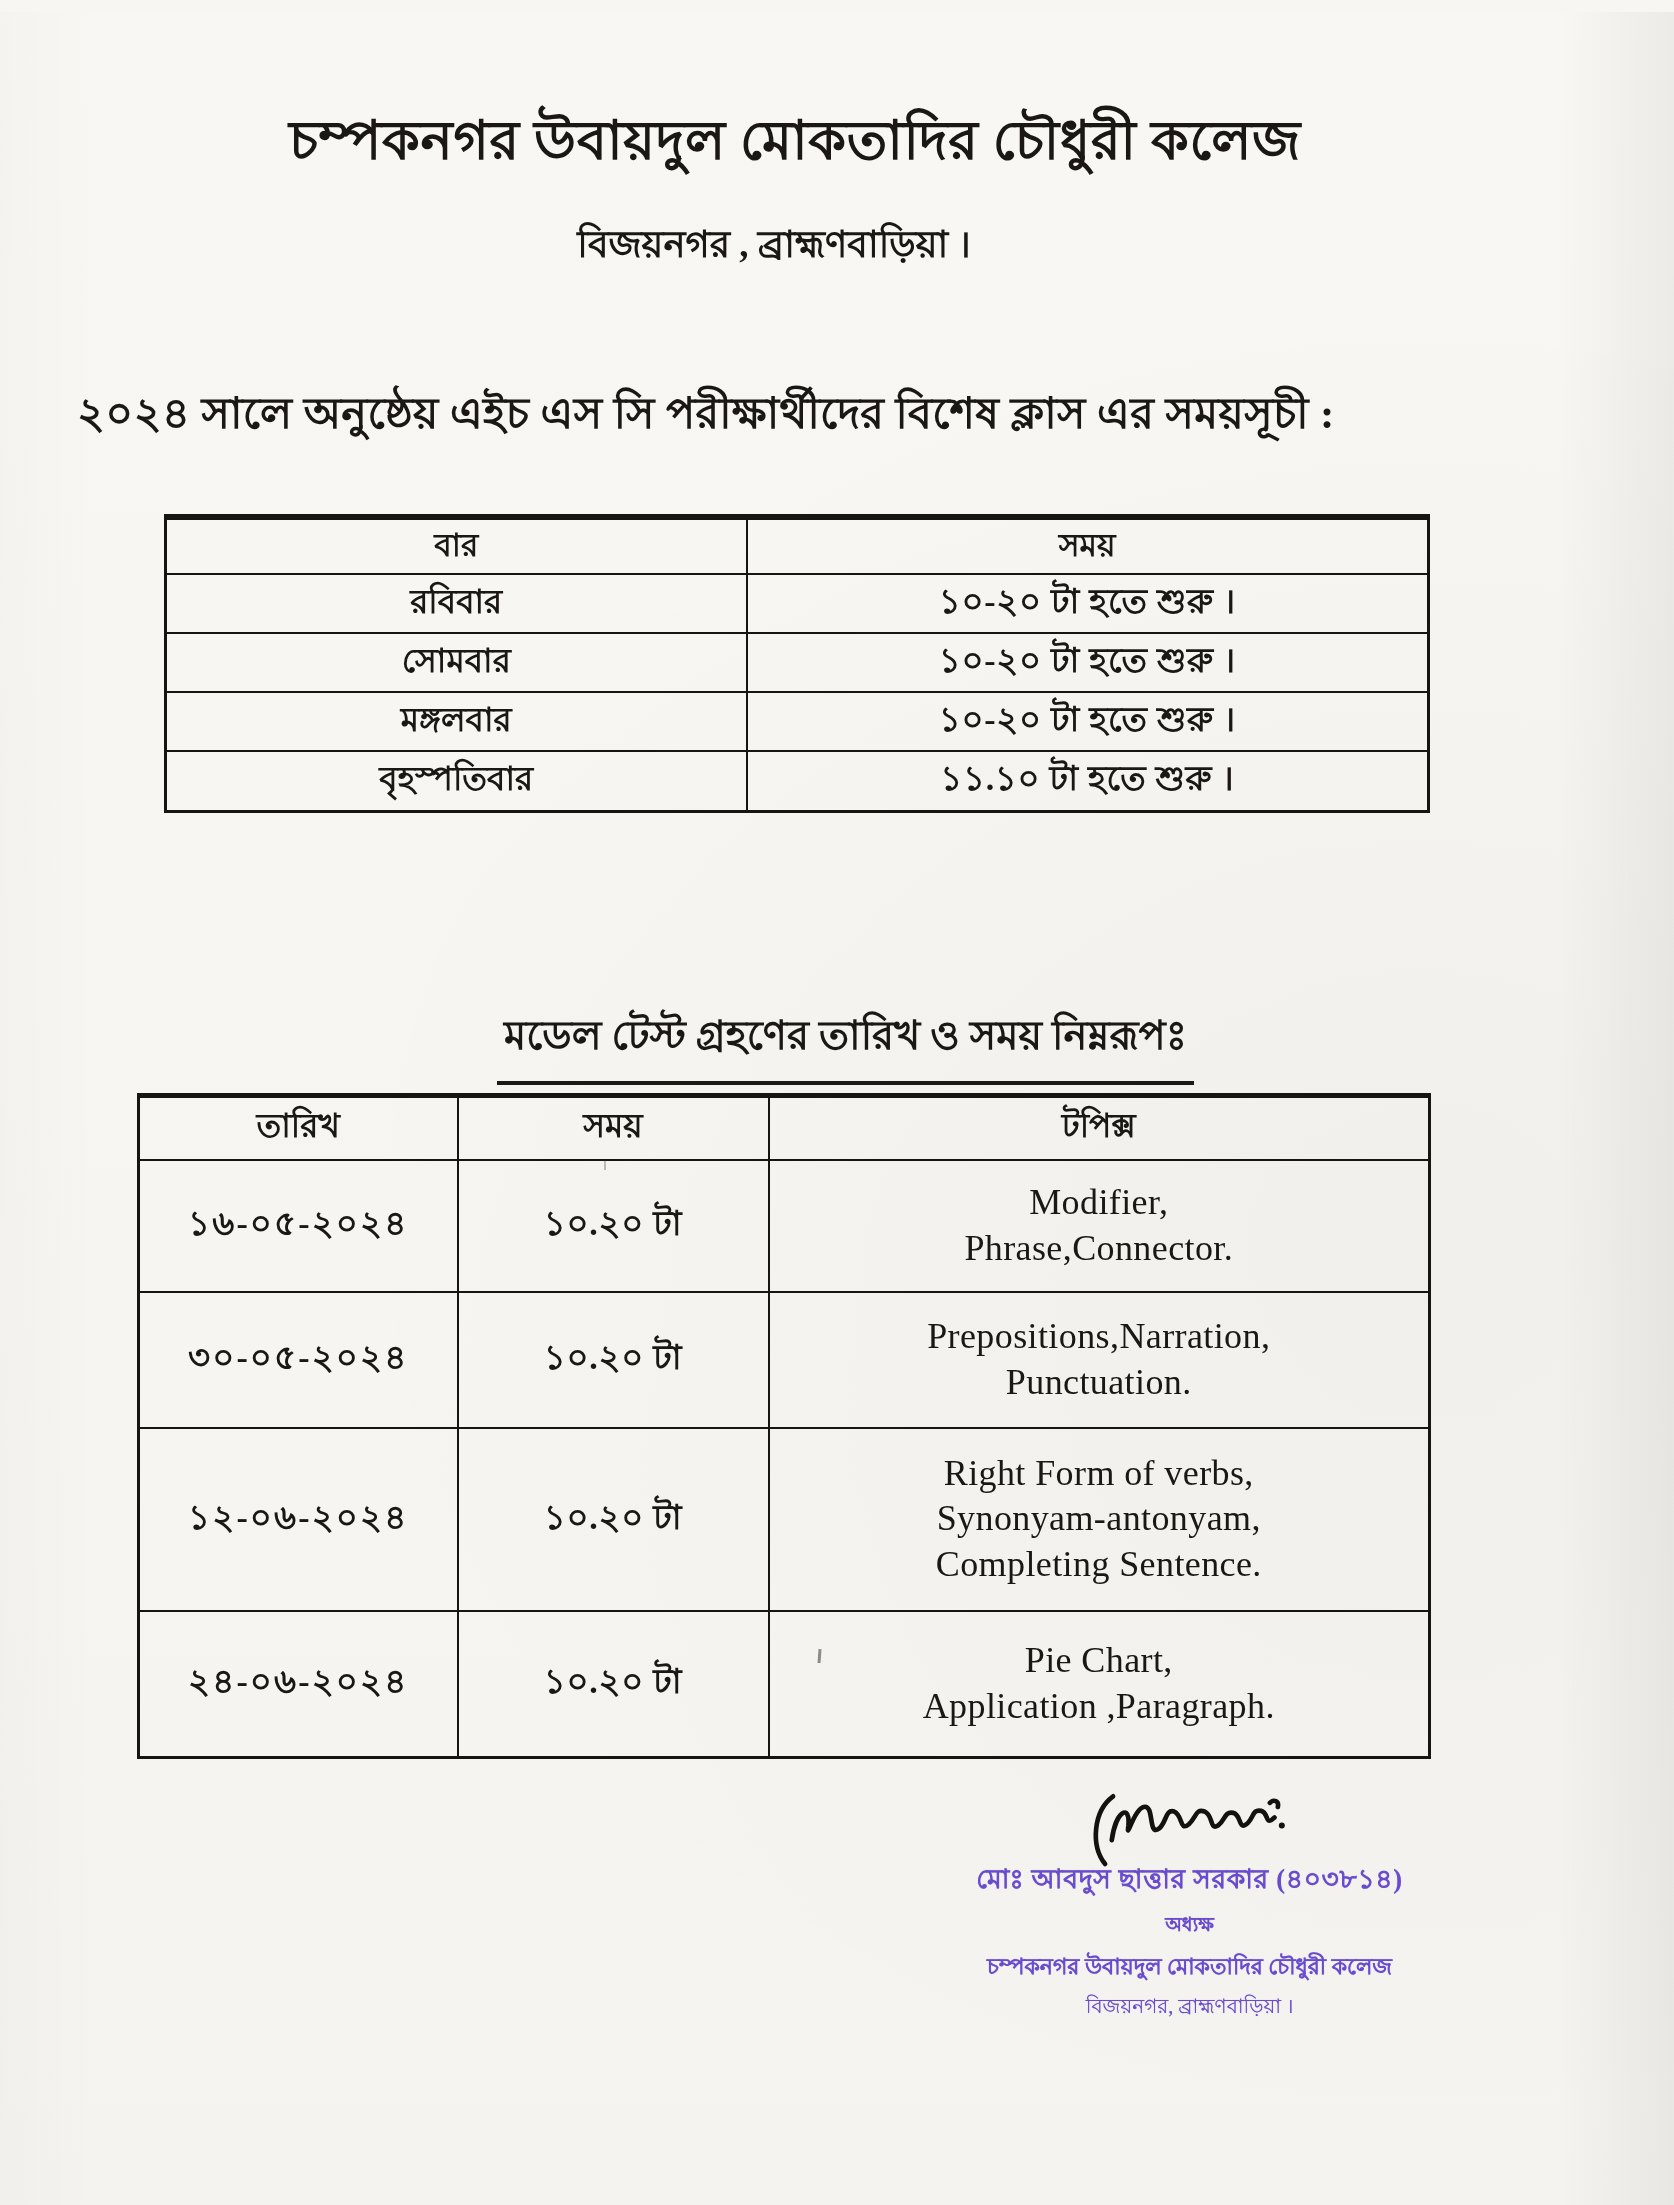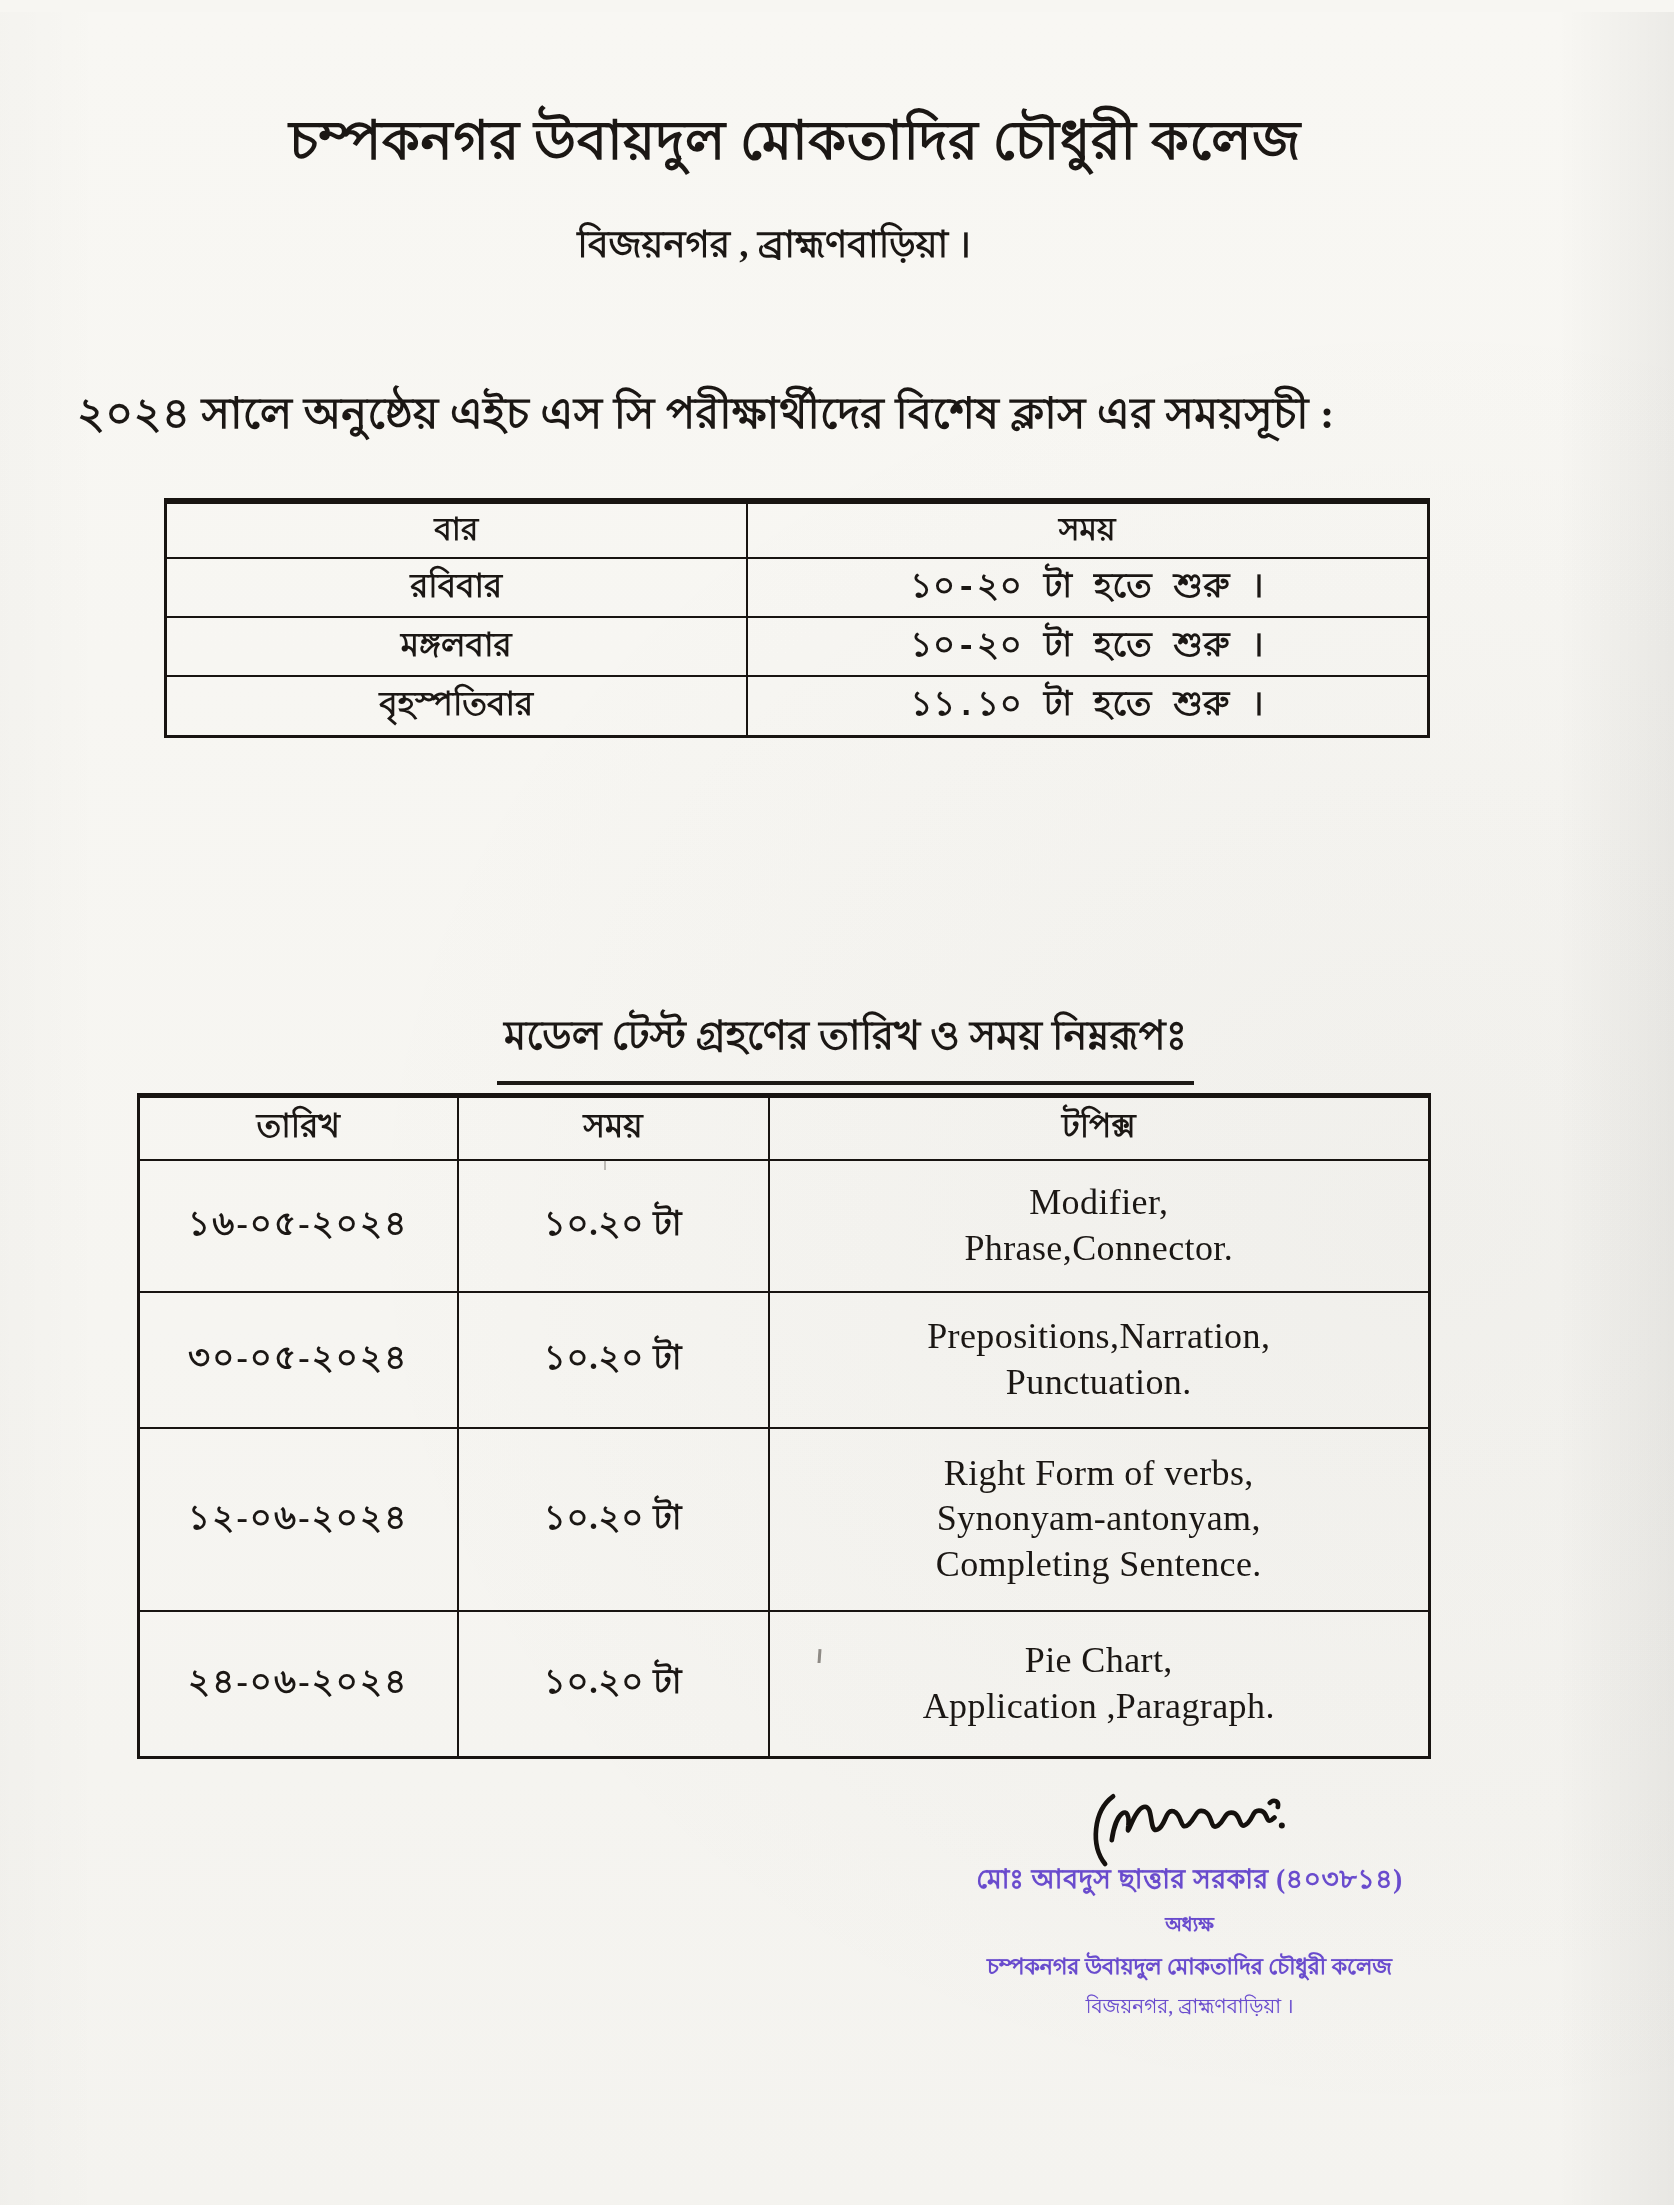"বার" table.t1 { font-family: Liberation Mono, monospace -> none; top: 486px -> 502px }
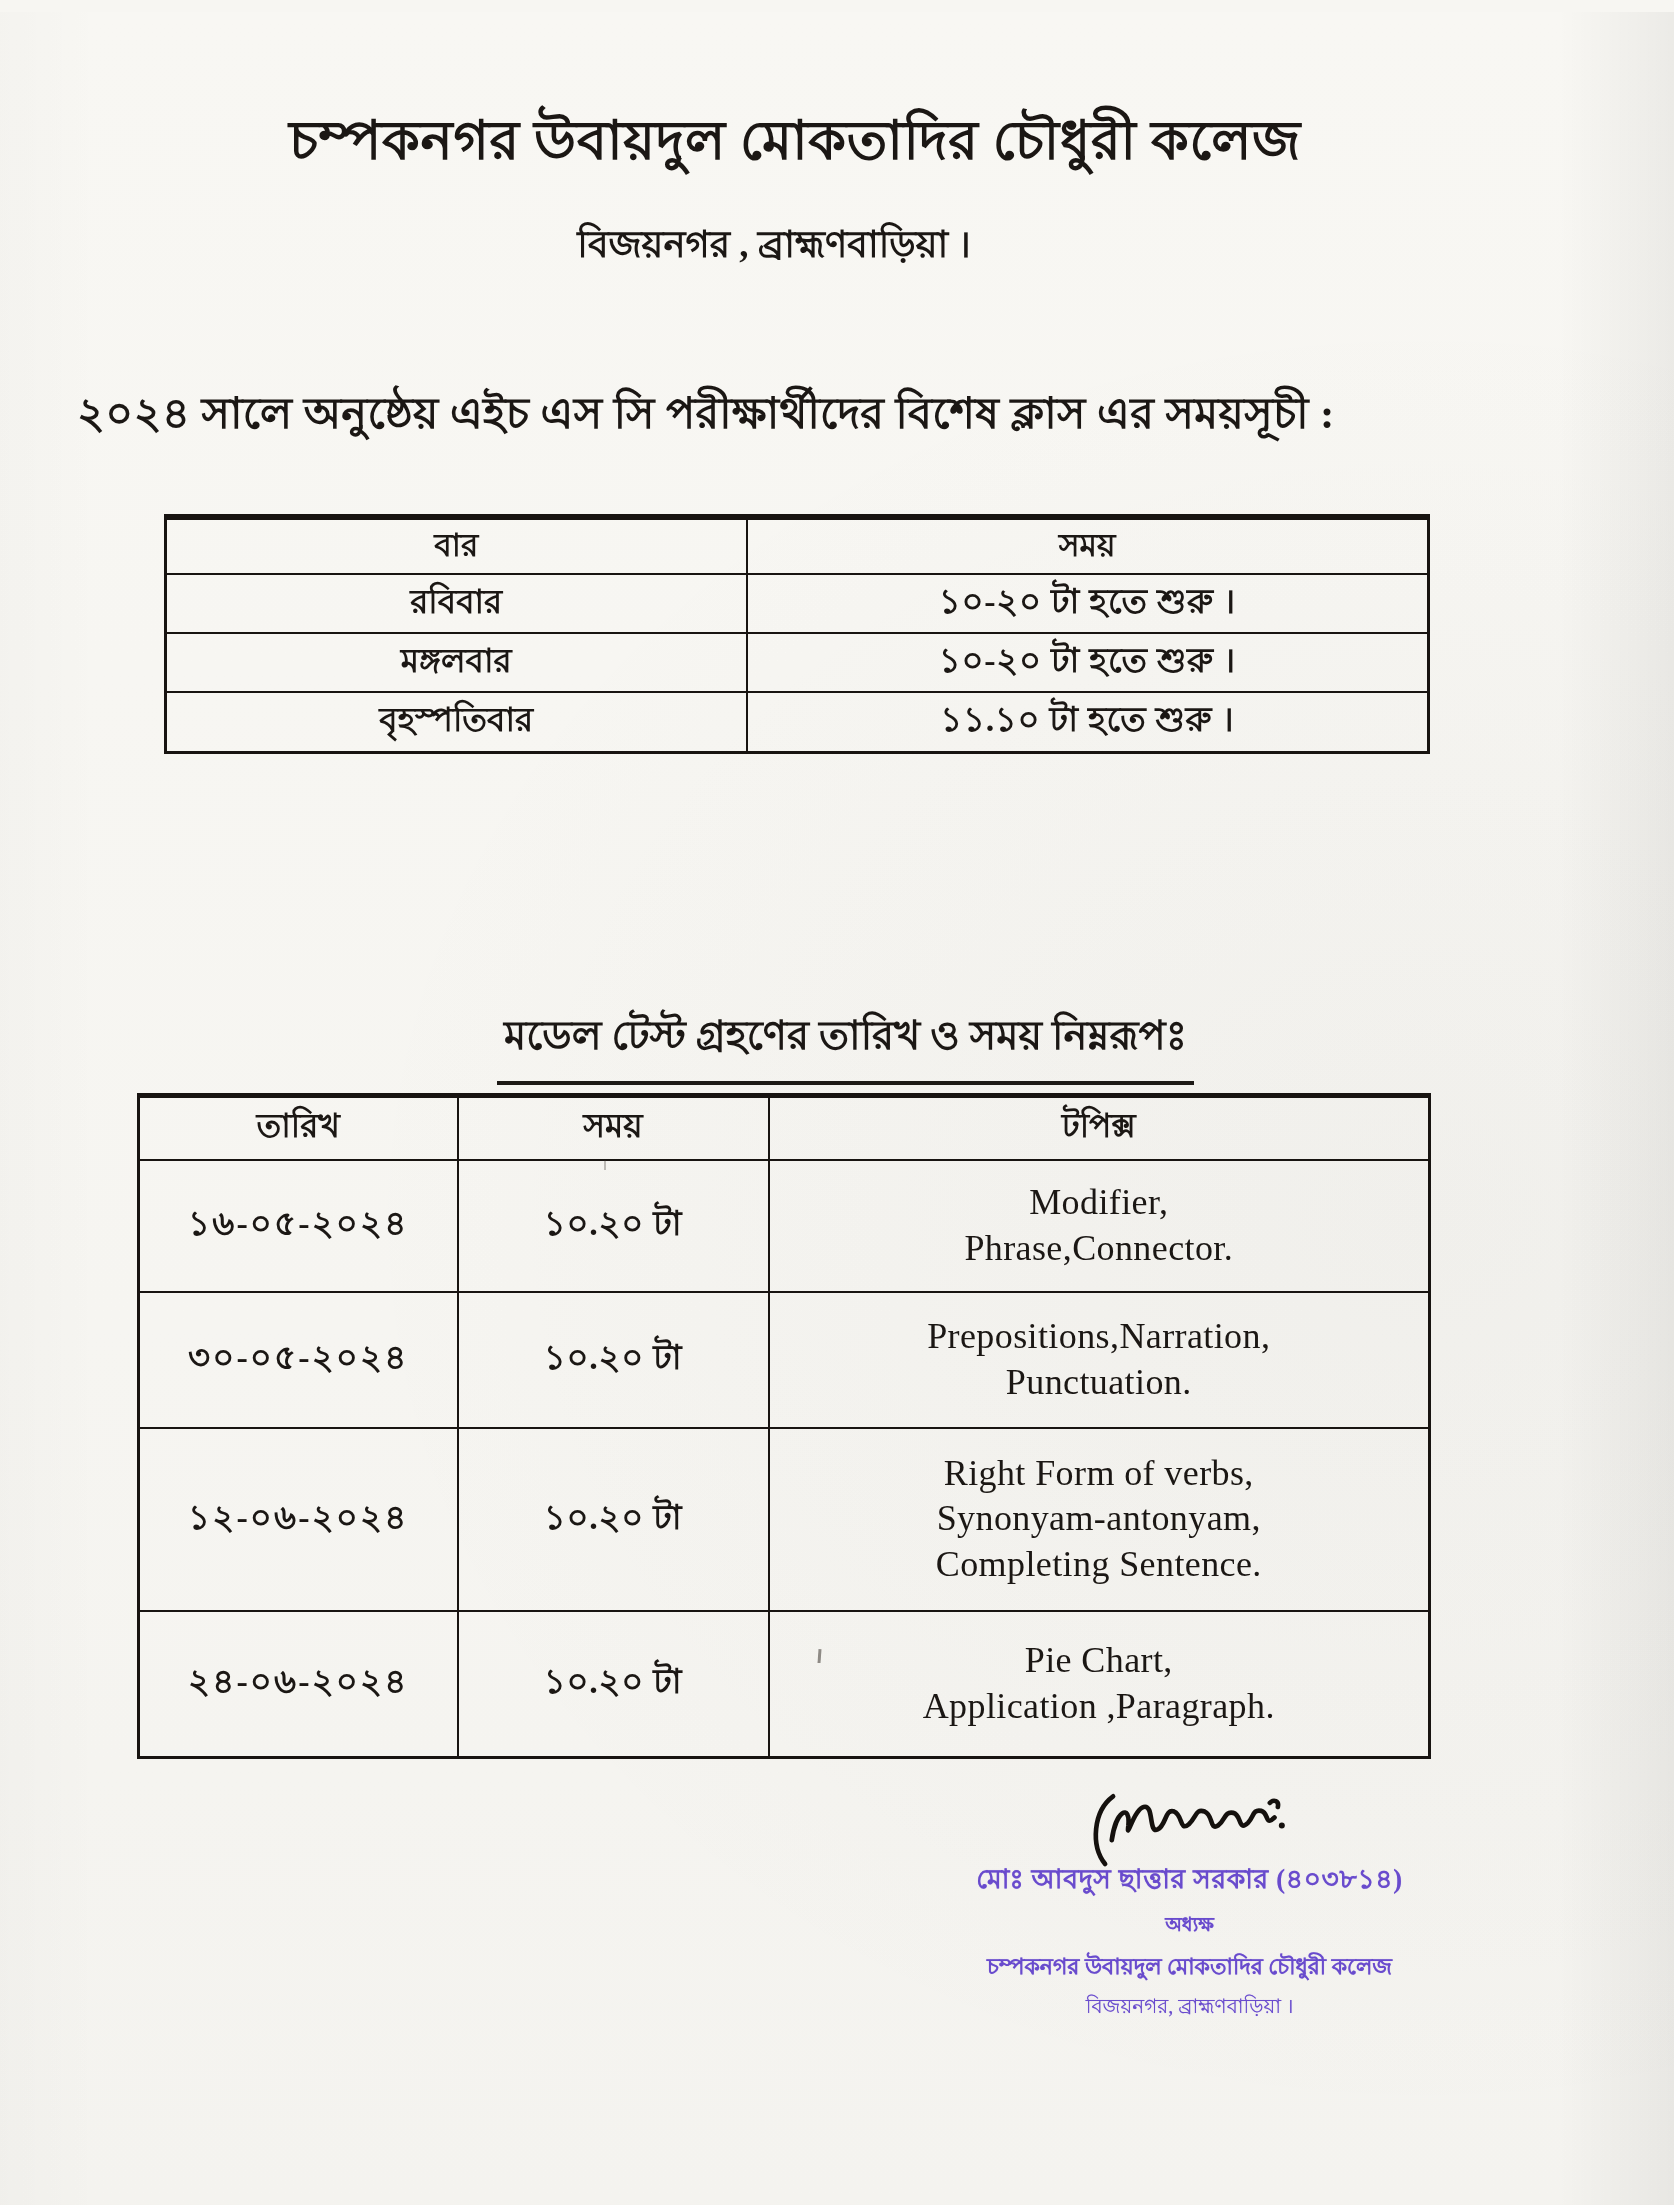"সোমবার" tr { html: none -> <tr> <td>সোমবার</td> <td>১০-২০ টা হতে শুরু ।</td> </tr> }
